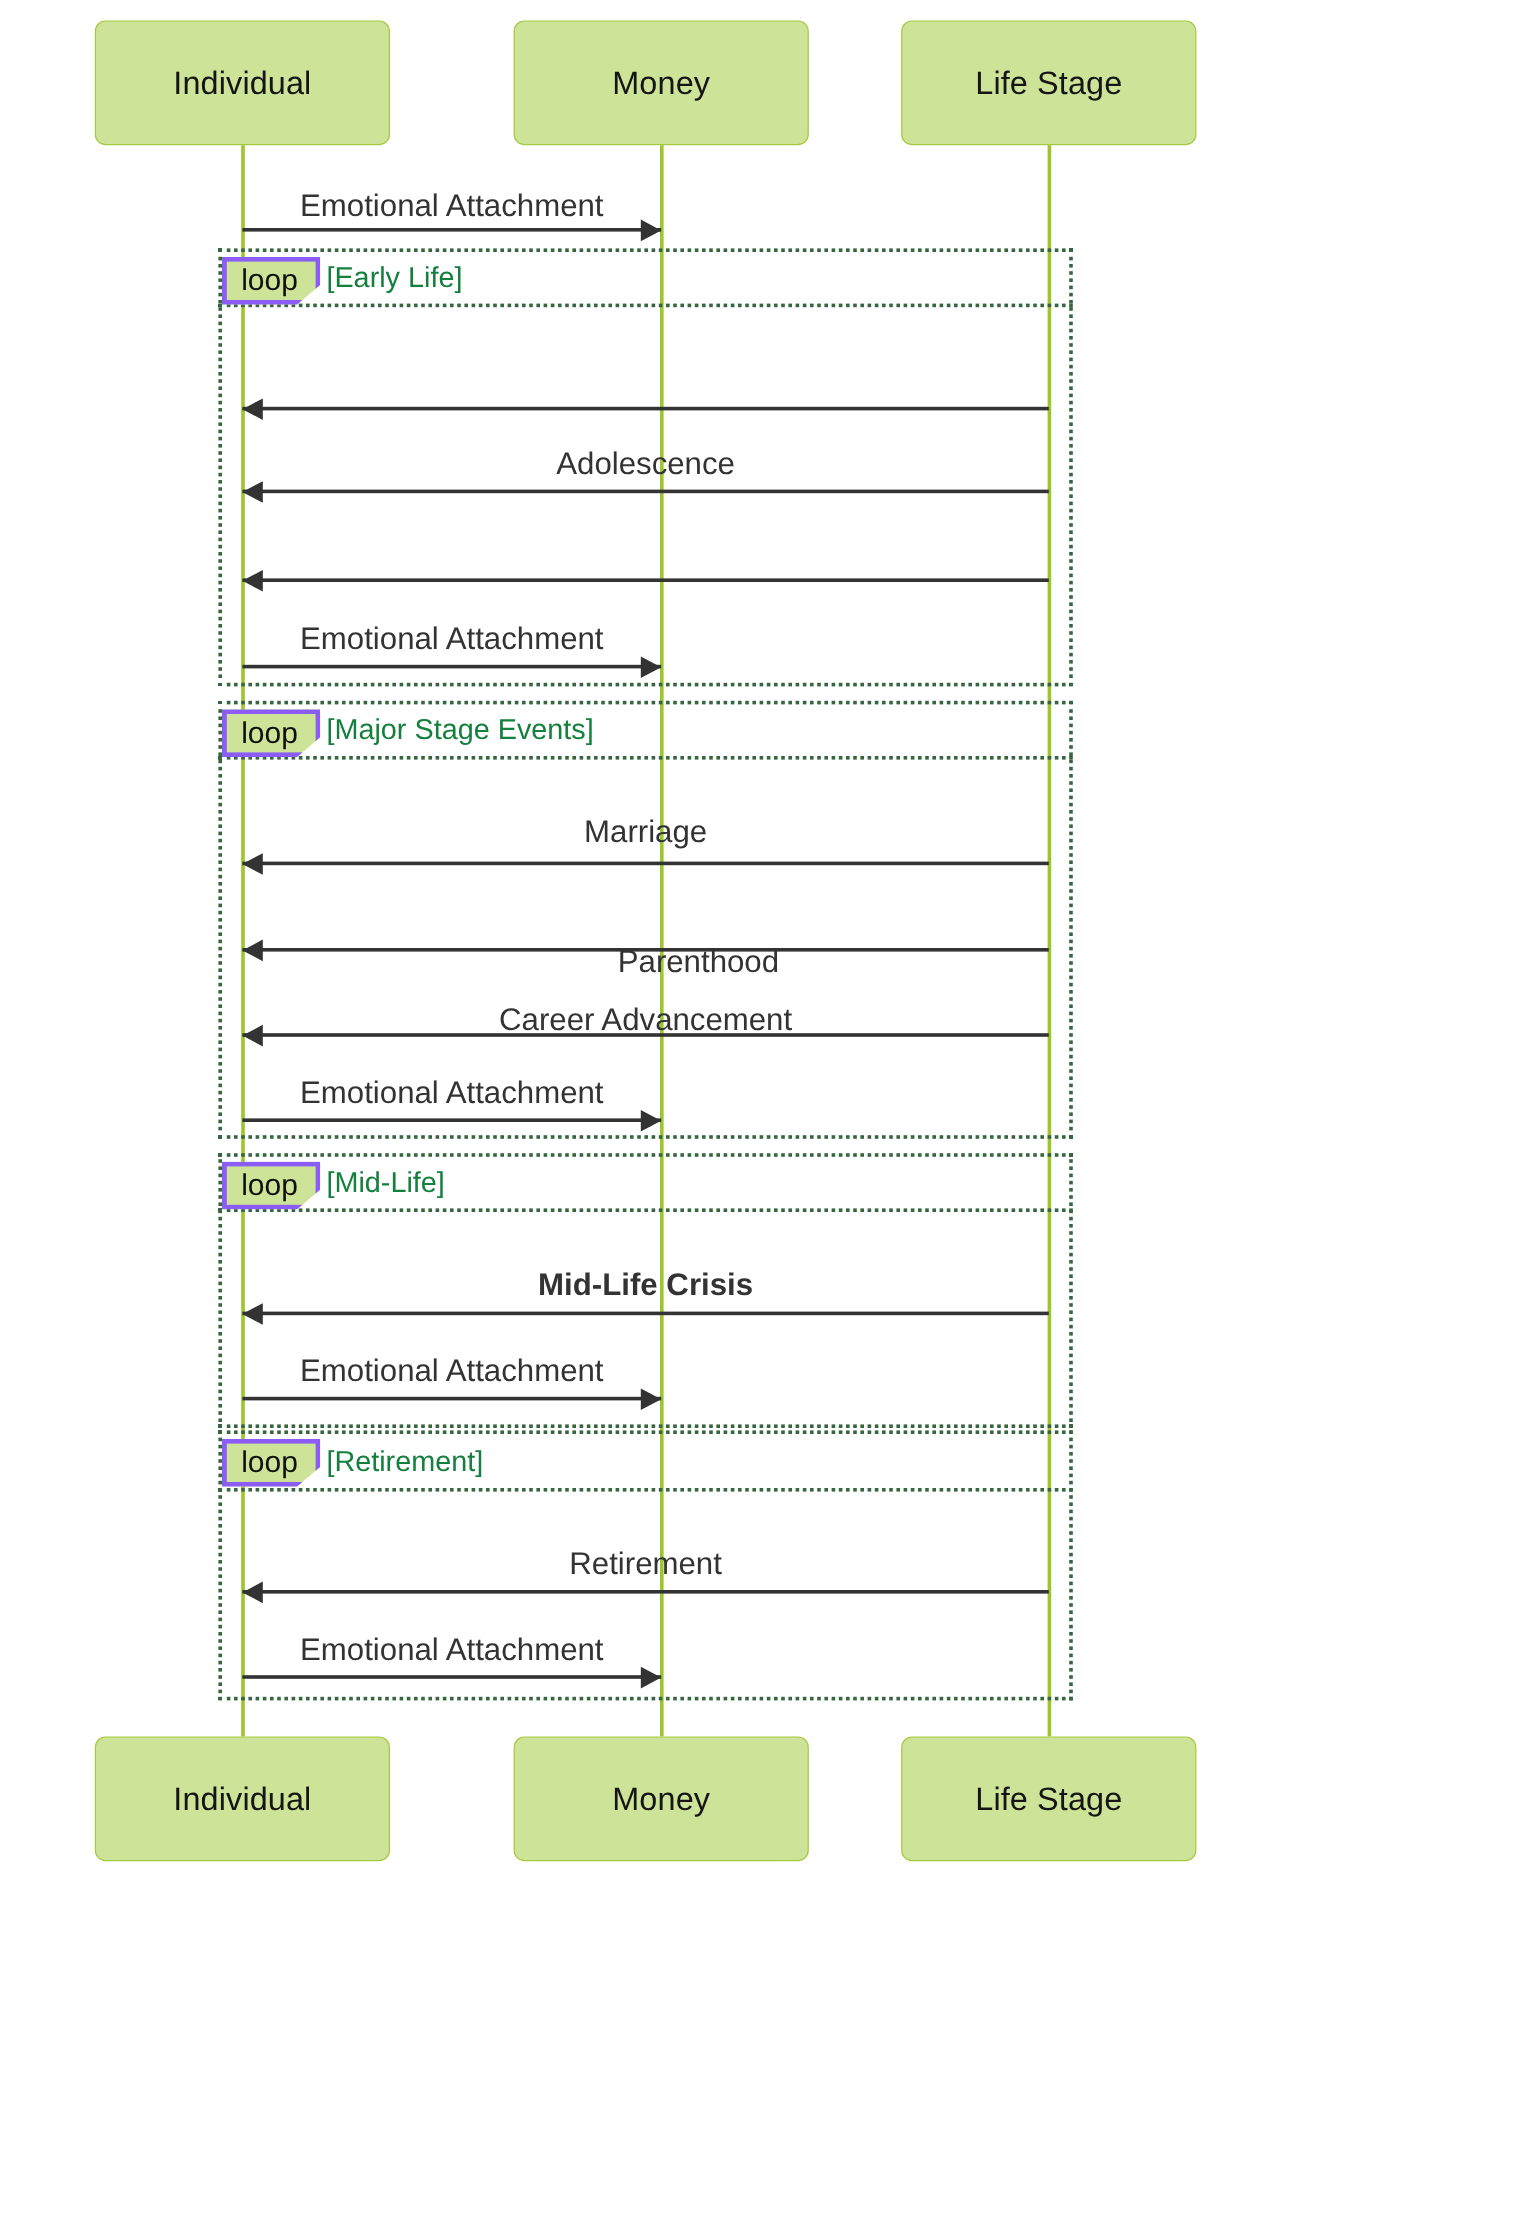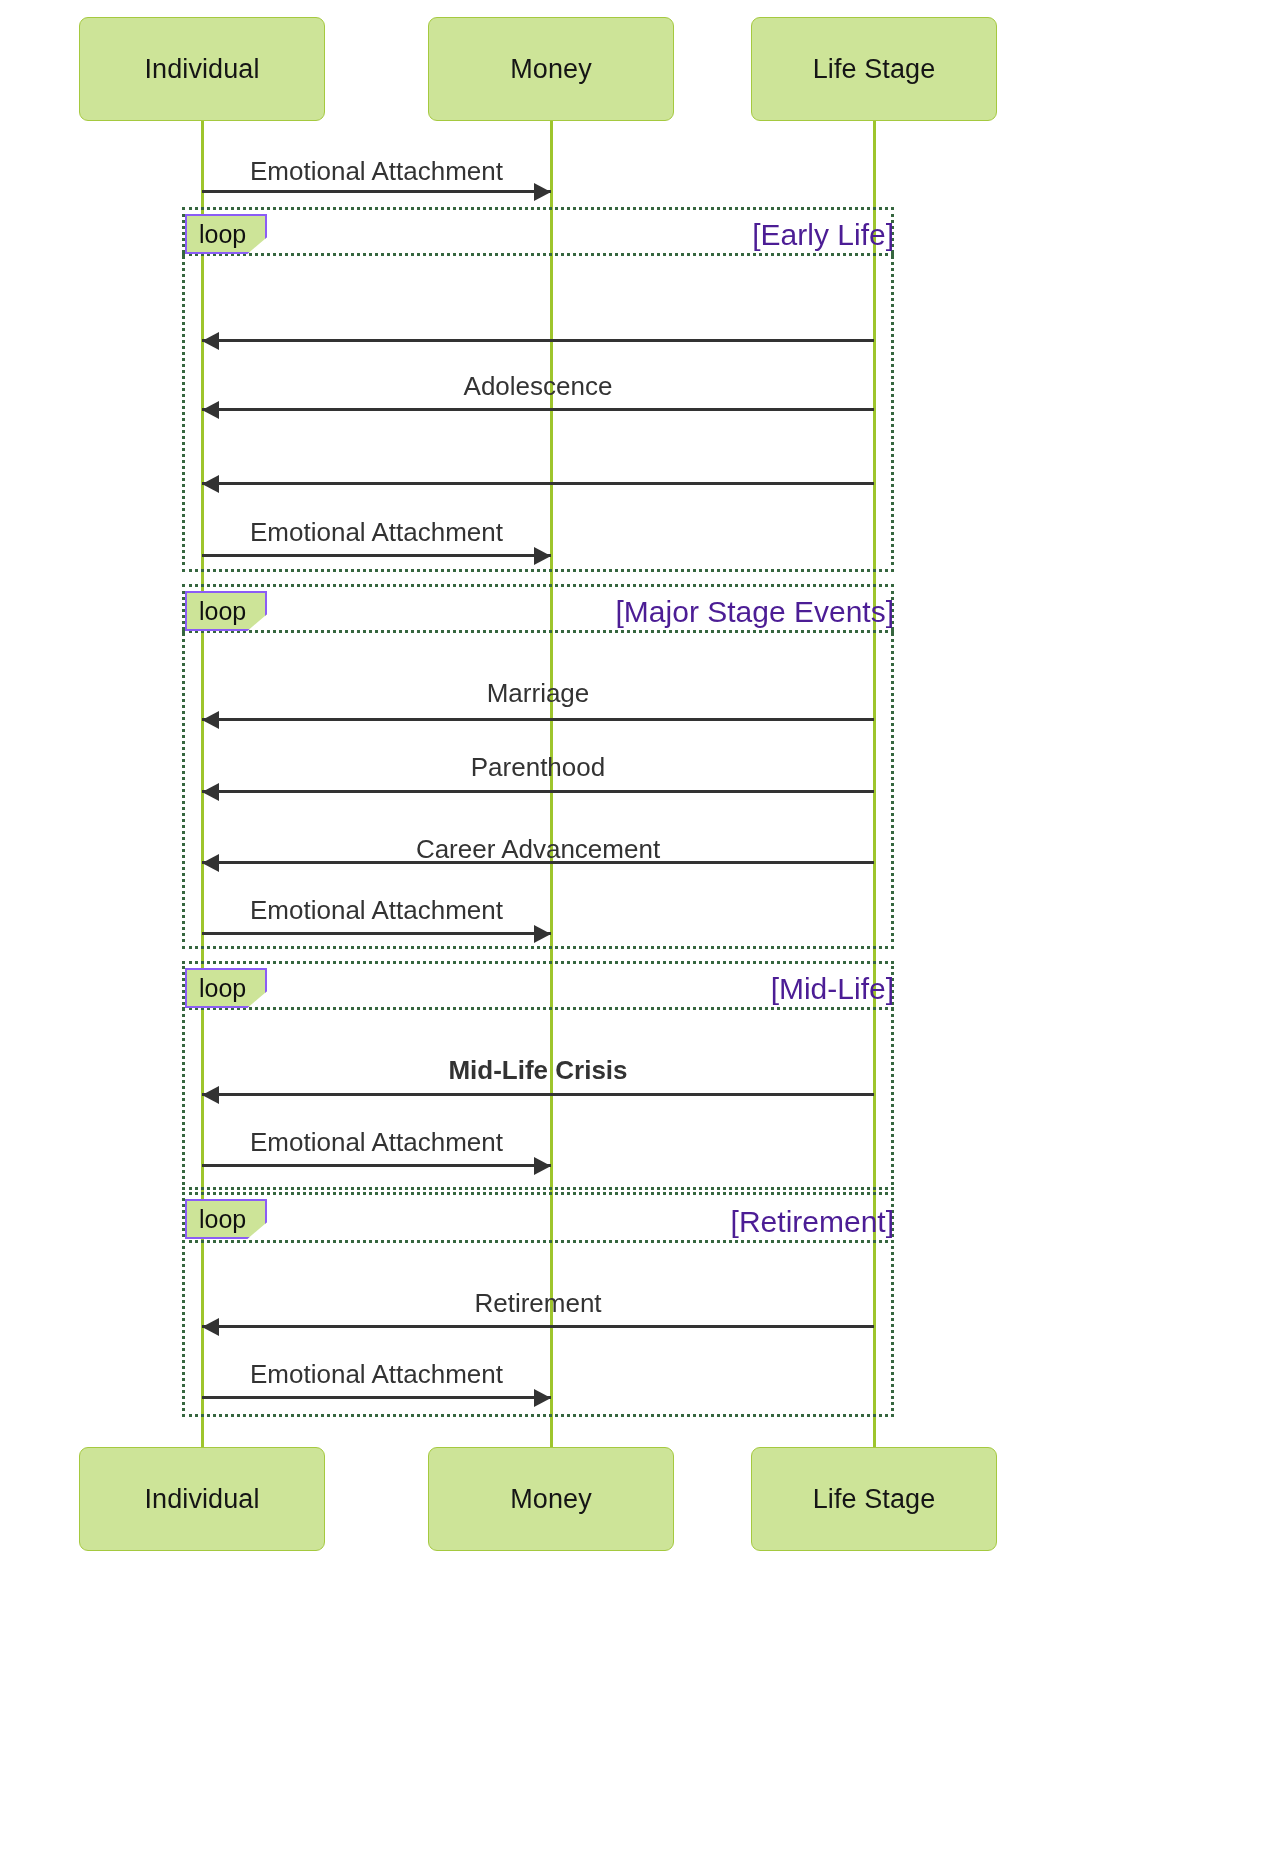"loop" .loop-tag { border: 2px solid #8b5cf6 -> 4px solid #8b5cf6 }
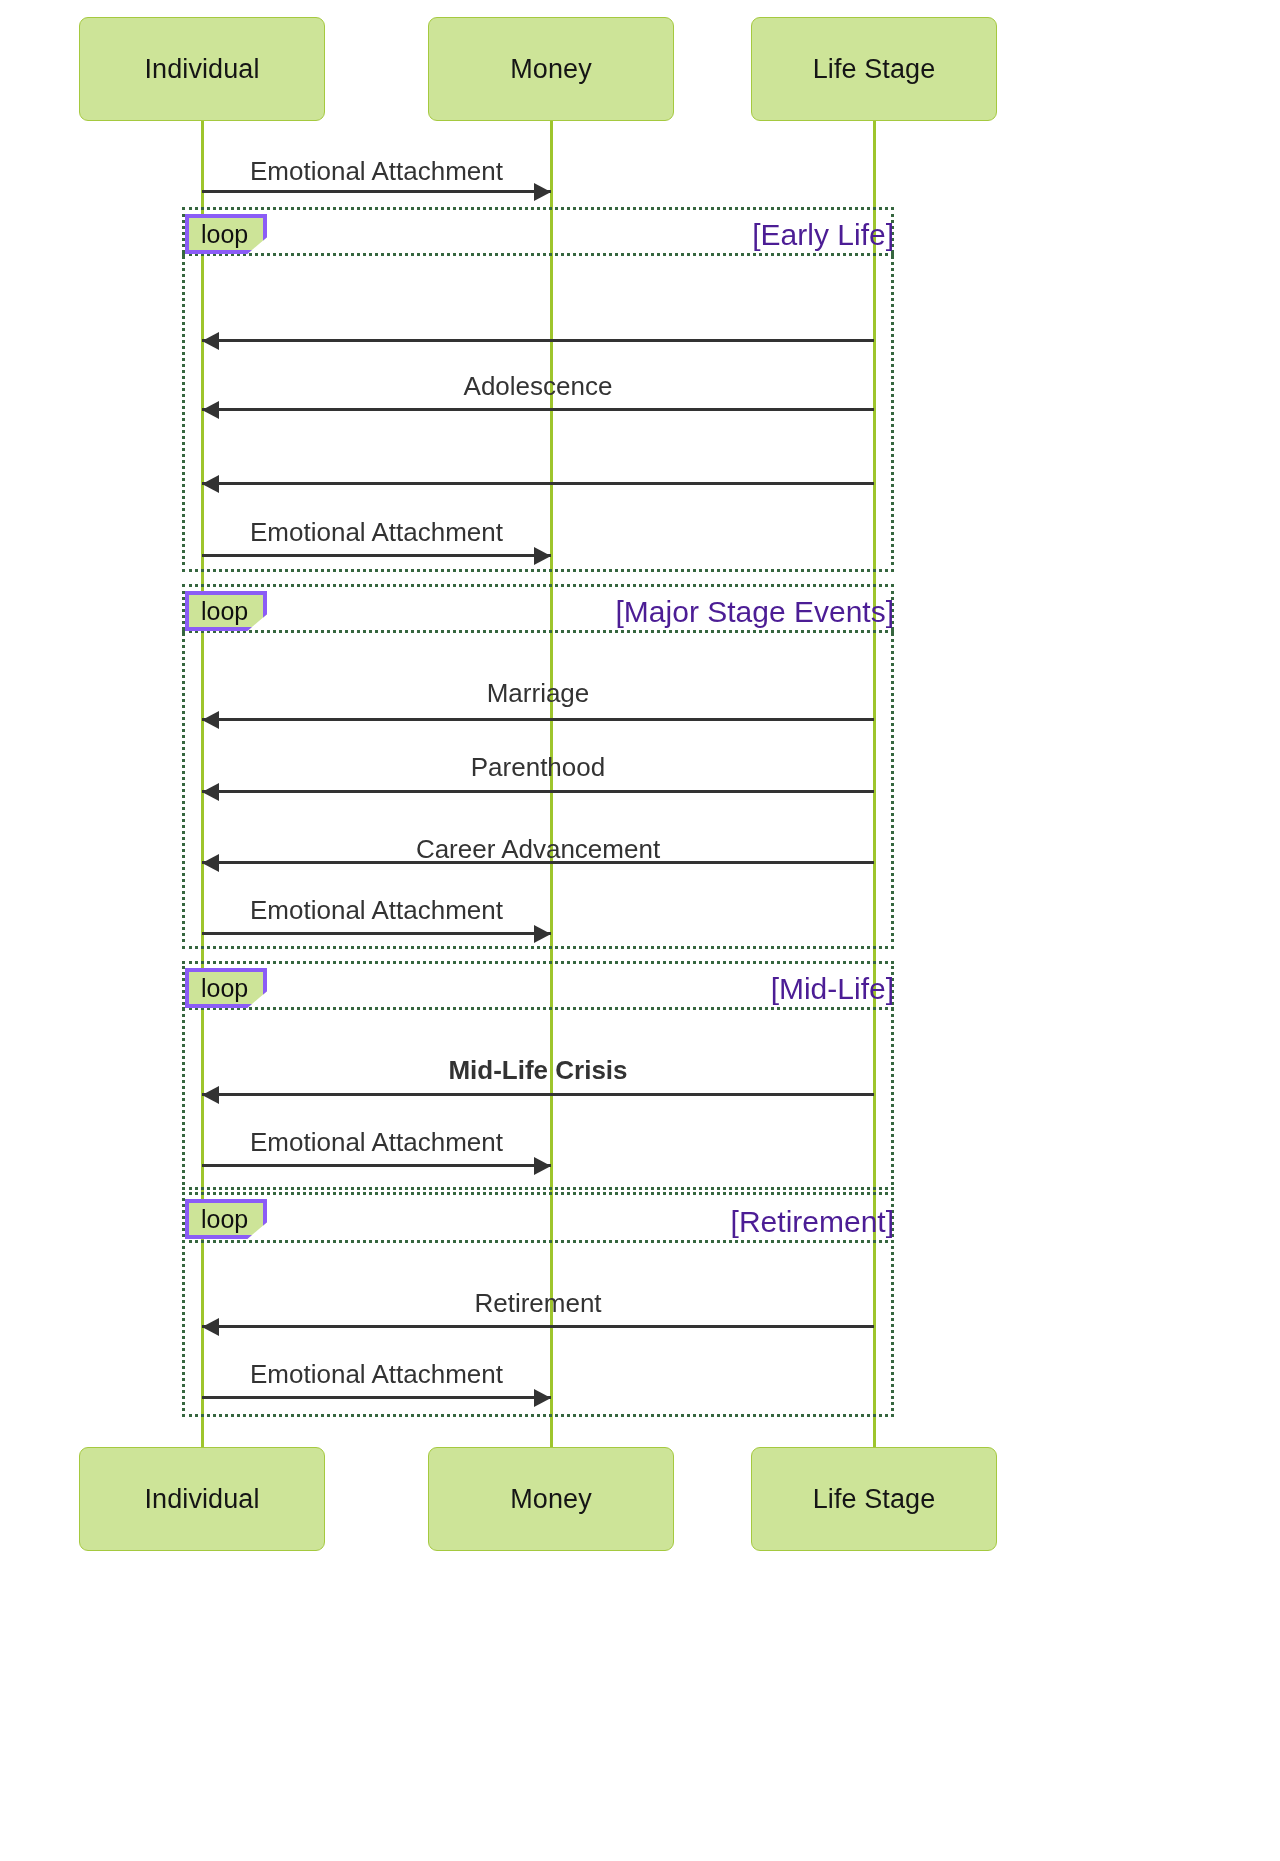"[Early Life]" .loop-title { color: #4c1d95 -> #15803d; font-size: 30px -> 24px; text-align: right -> left }
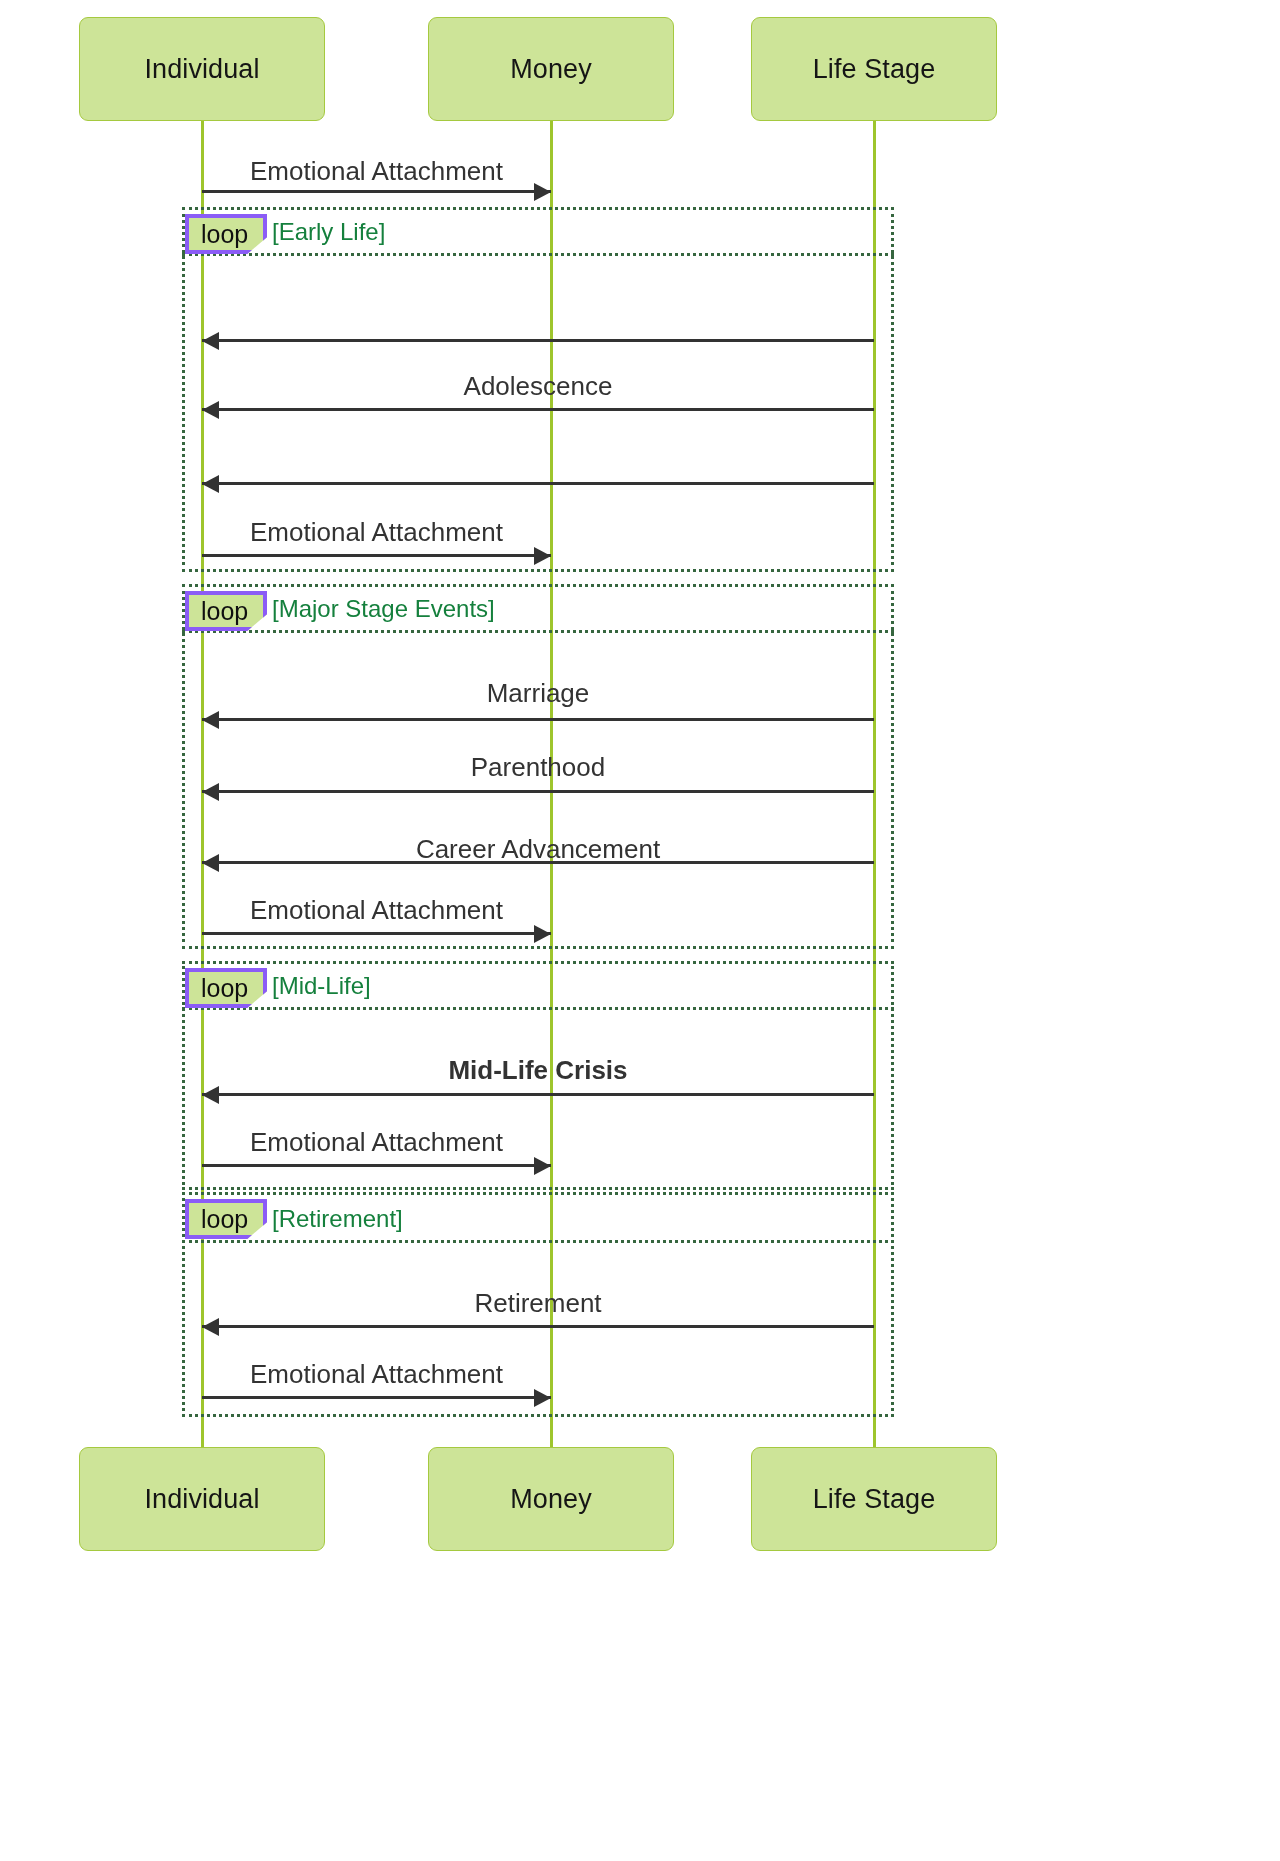"Parenthood" div.msg-label { padding-left: none -> 44px; top: 754px -> 788px }
